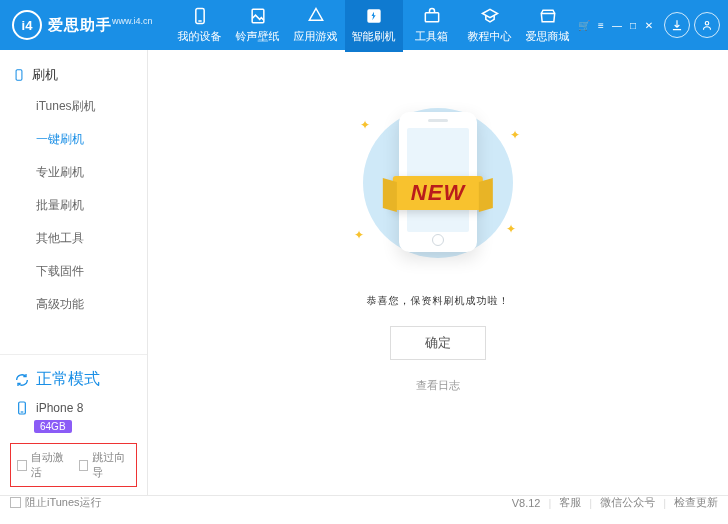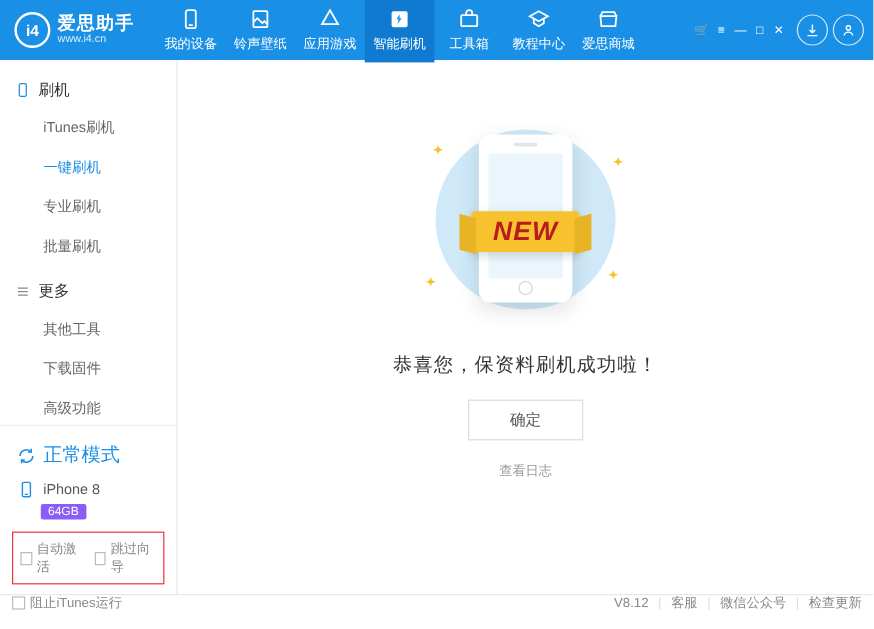"爱思助手" .logo-txt { flex-direction: column -> row }
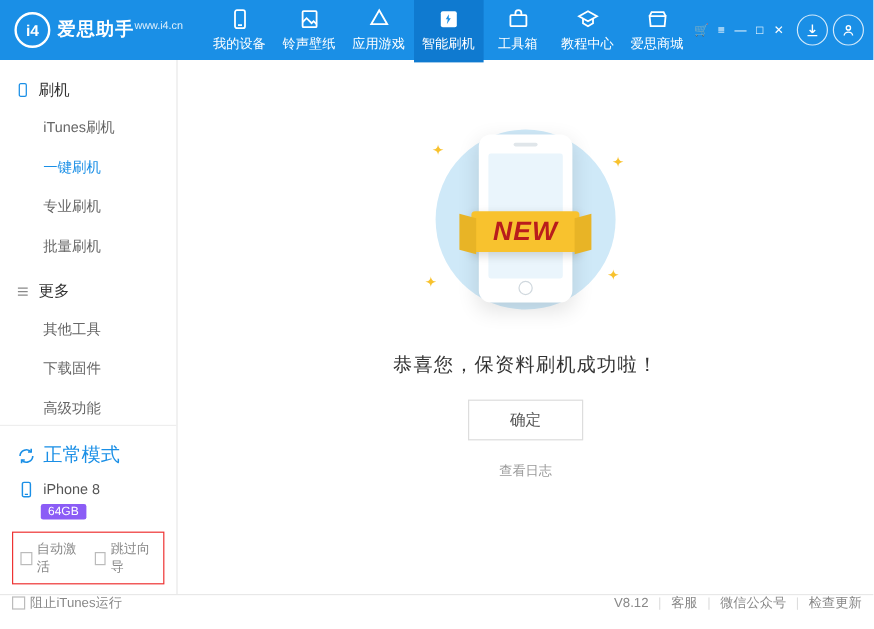"更多" div.grp { html: <div> <svg> <line></line> <line></line> <line></line> </svg> <span>更多</span> </div> -> none }
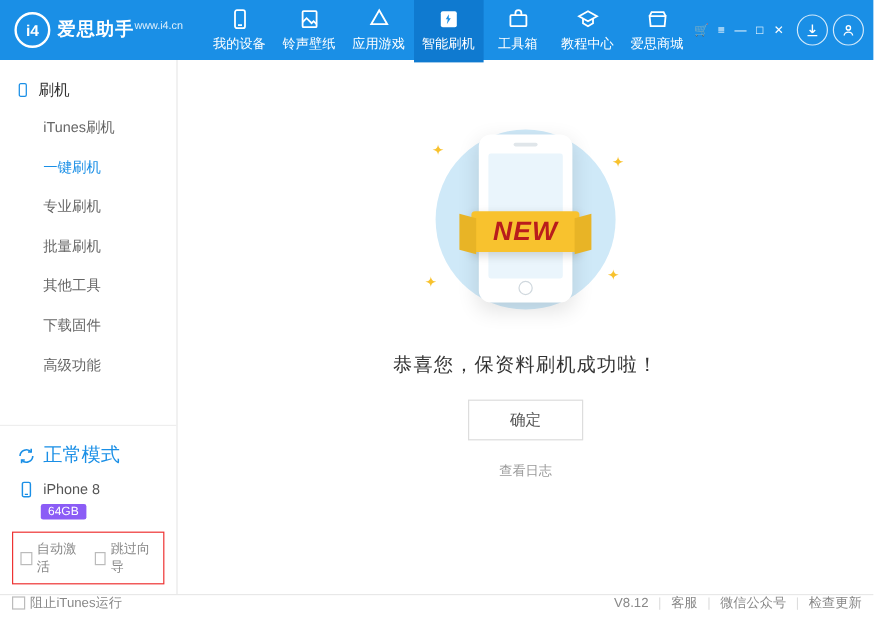"恭喜您，保资料刷机成功啦！" .msg { font-size: 16px -> 10px }
